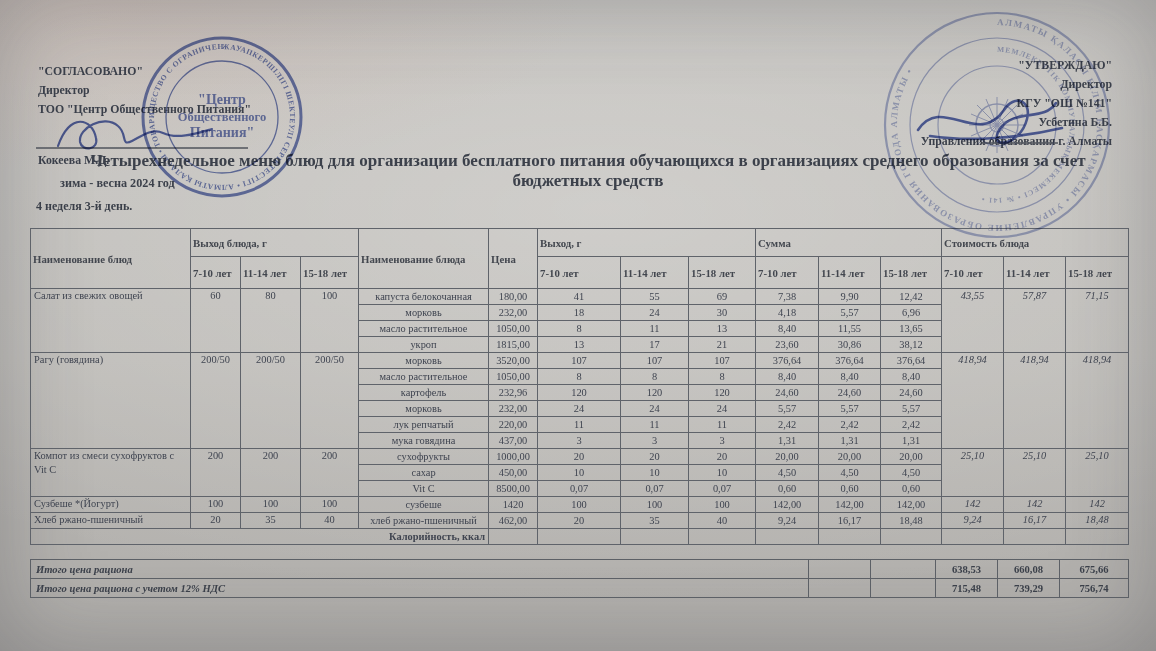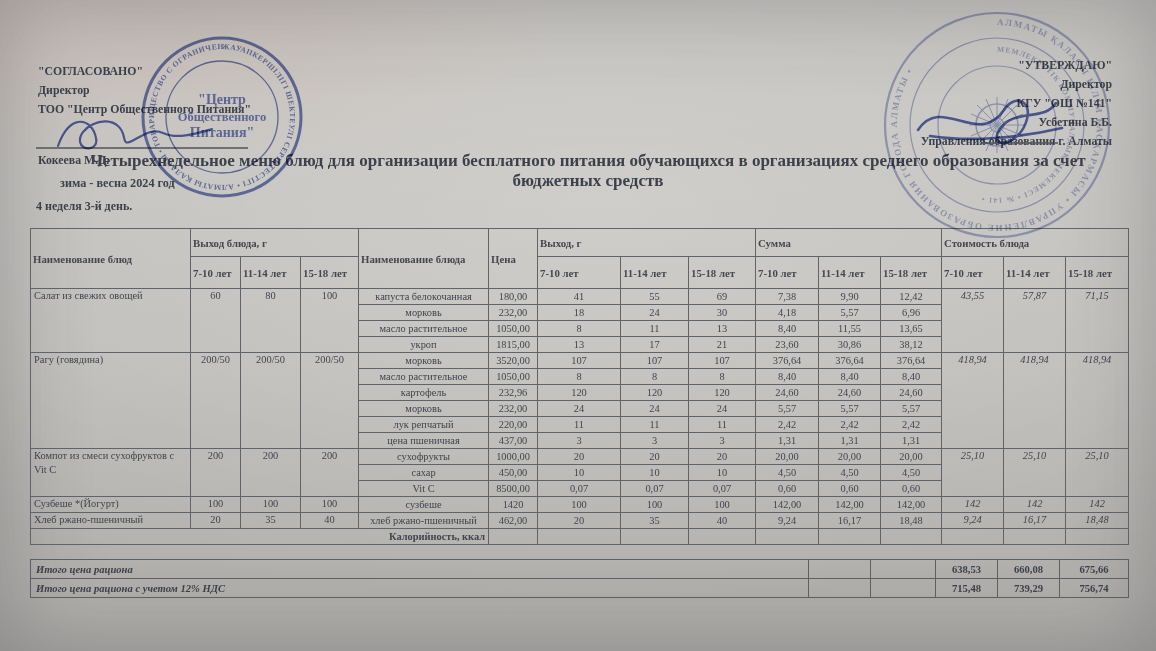"цена пшеничная" td.c-ing { text: цена пшеничная -> мука говядина }
